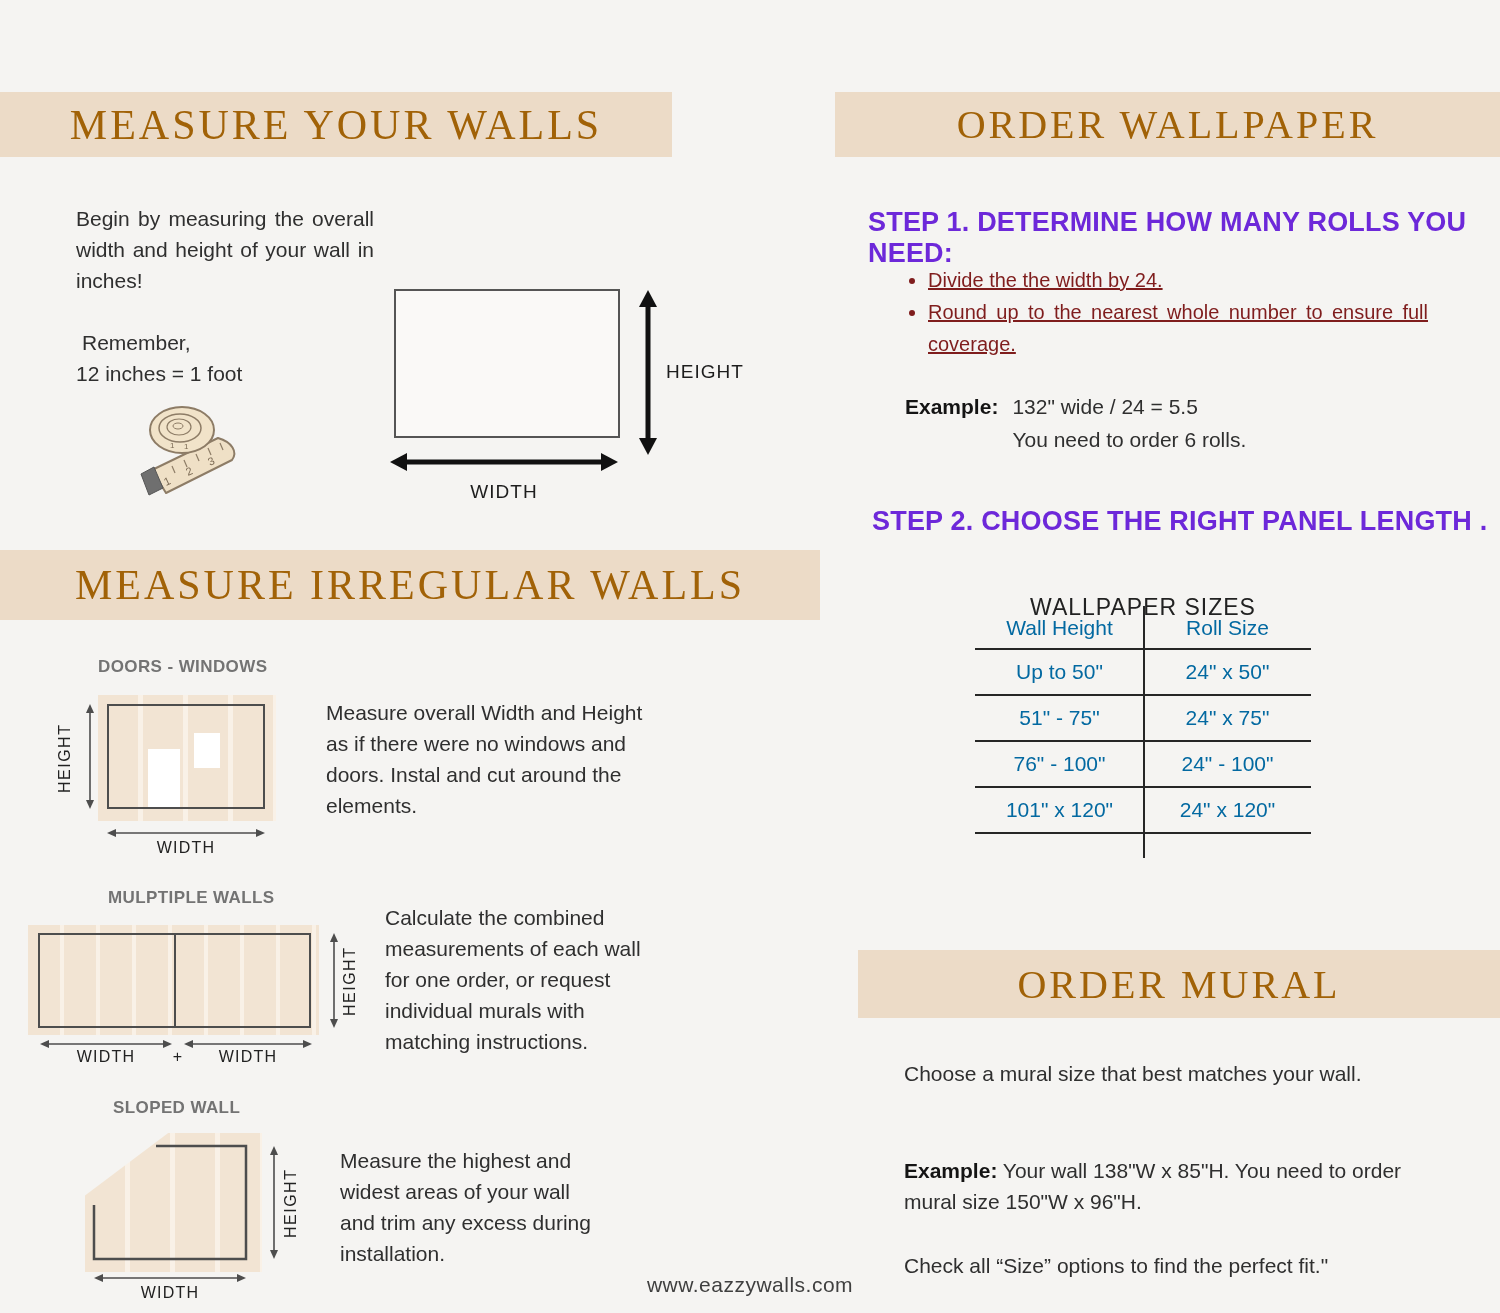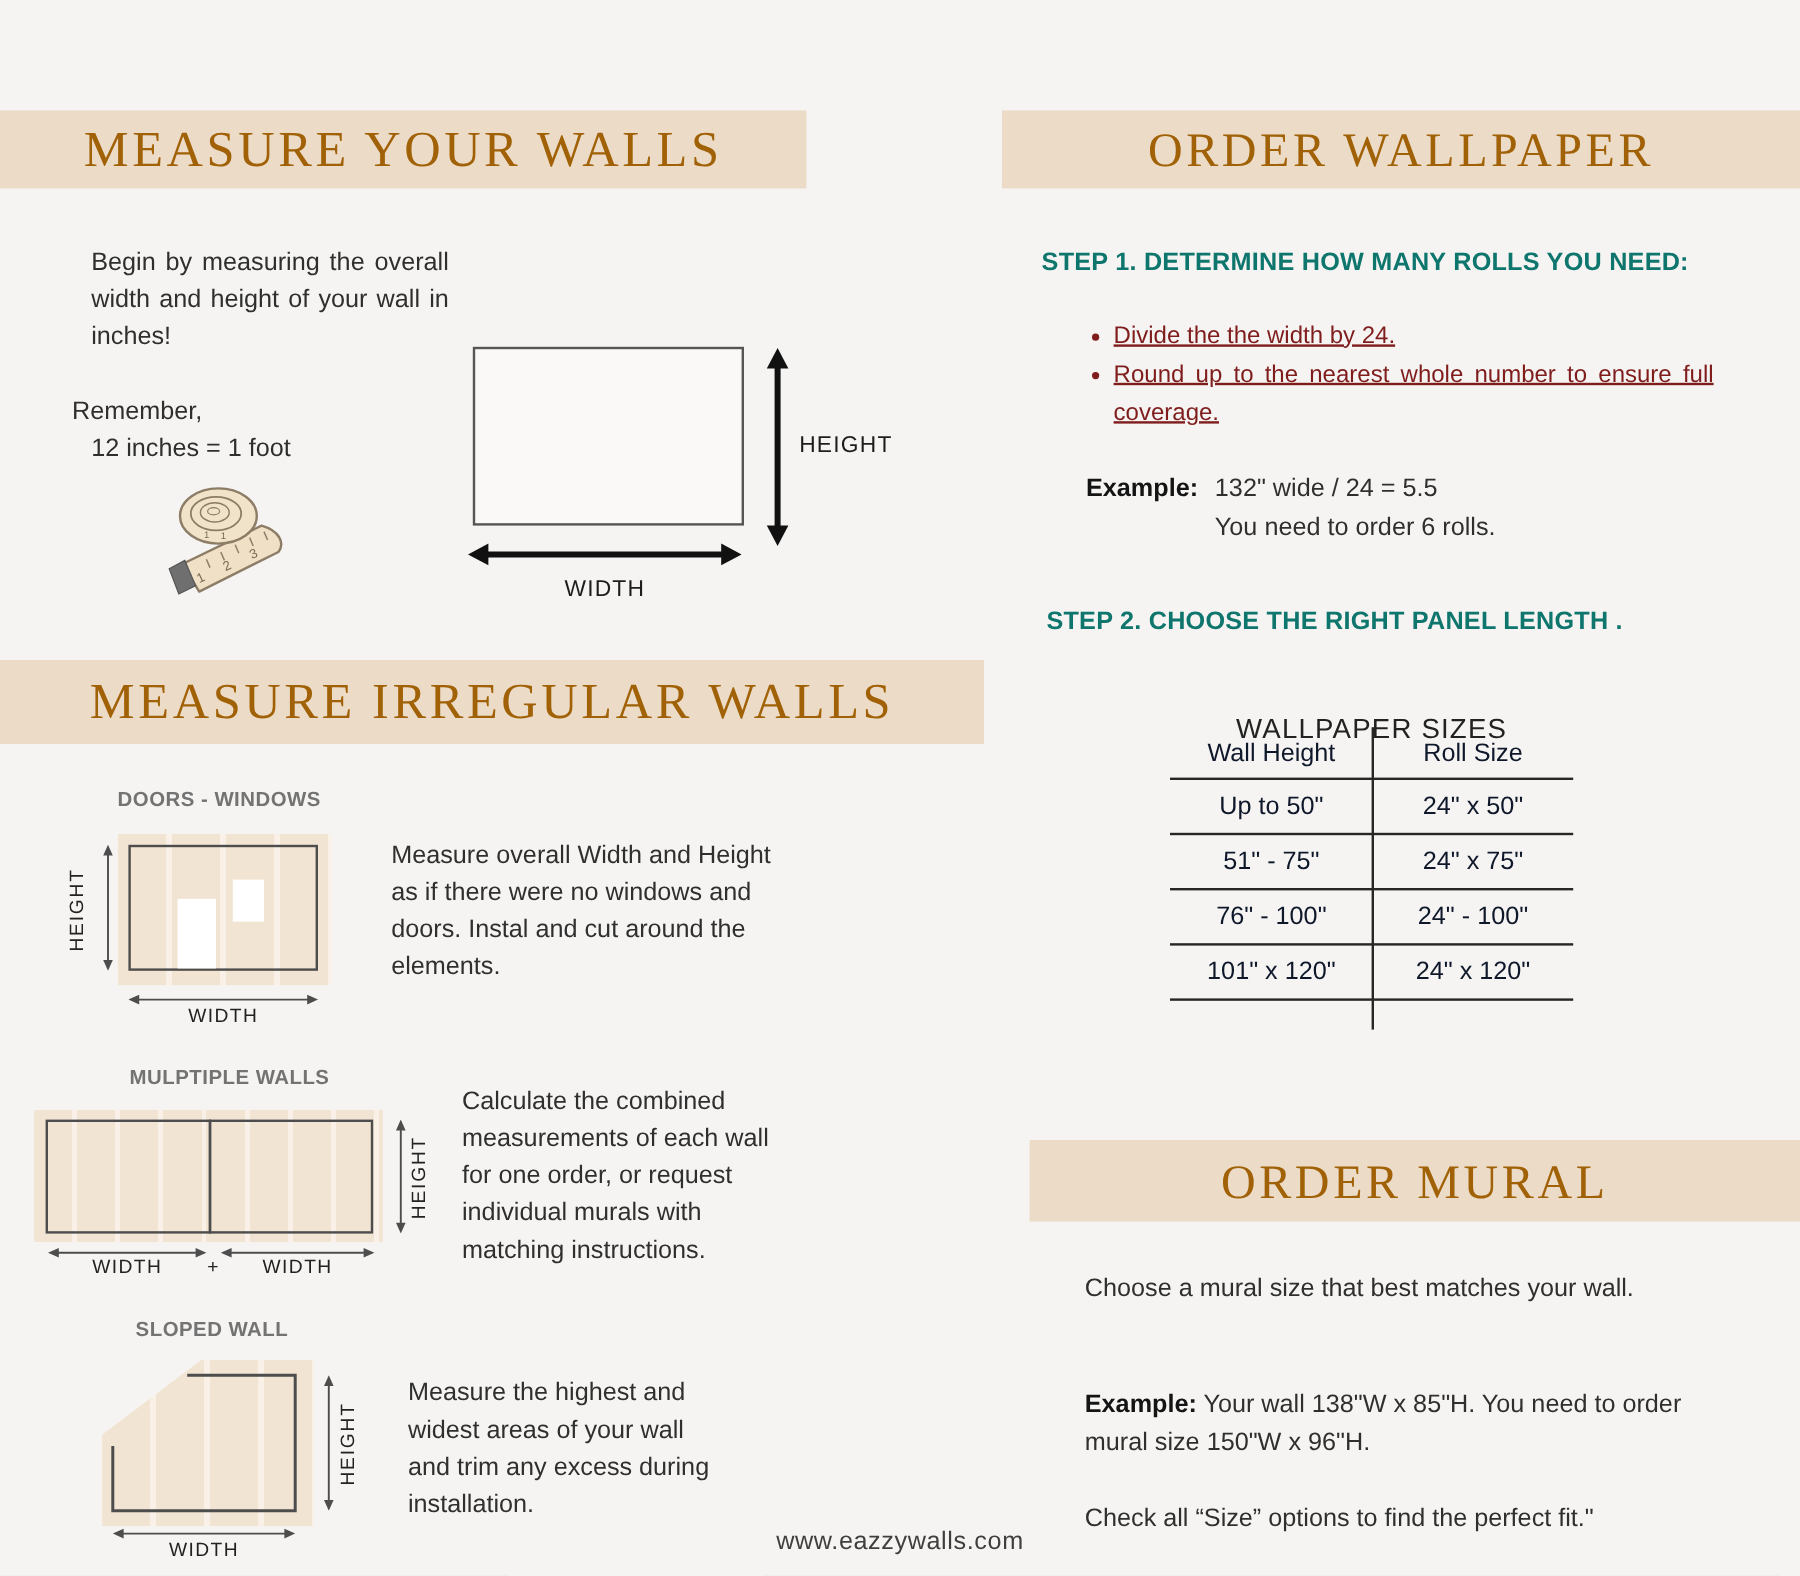"STEP 1. DETERMINE HOW MANY" .step-heading { color: #0f766e -> #6d28d9; font-size: 21px -> 27px }
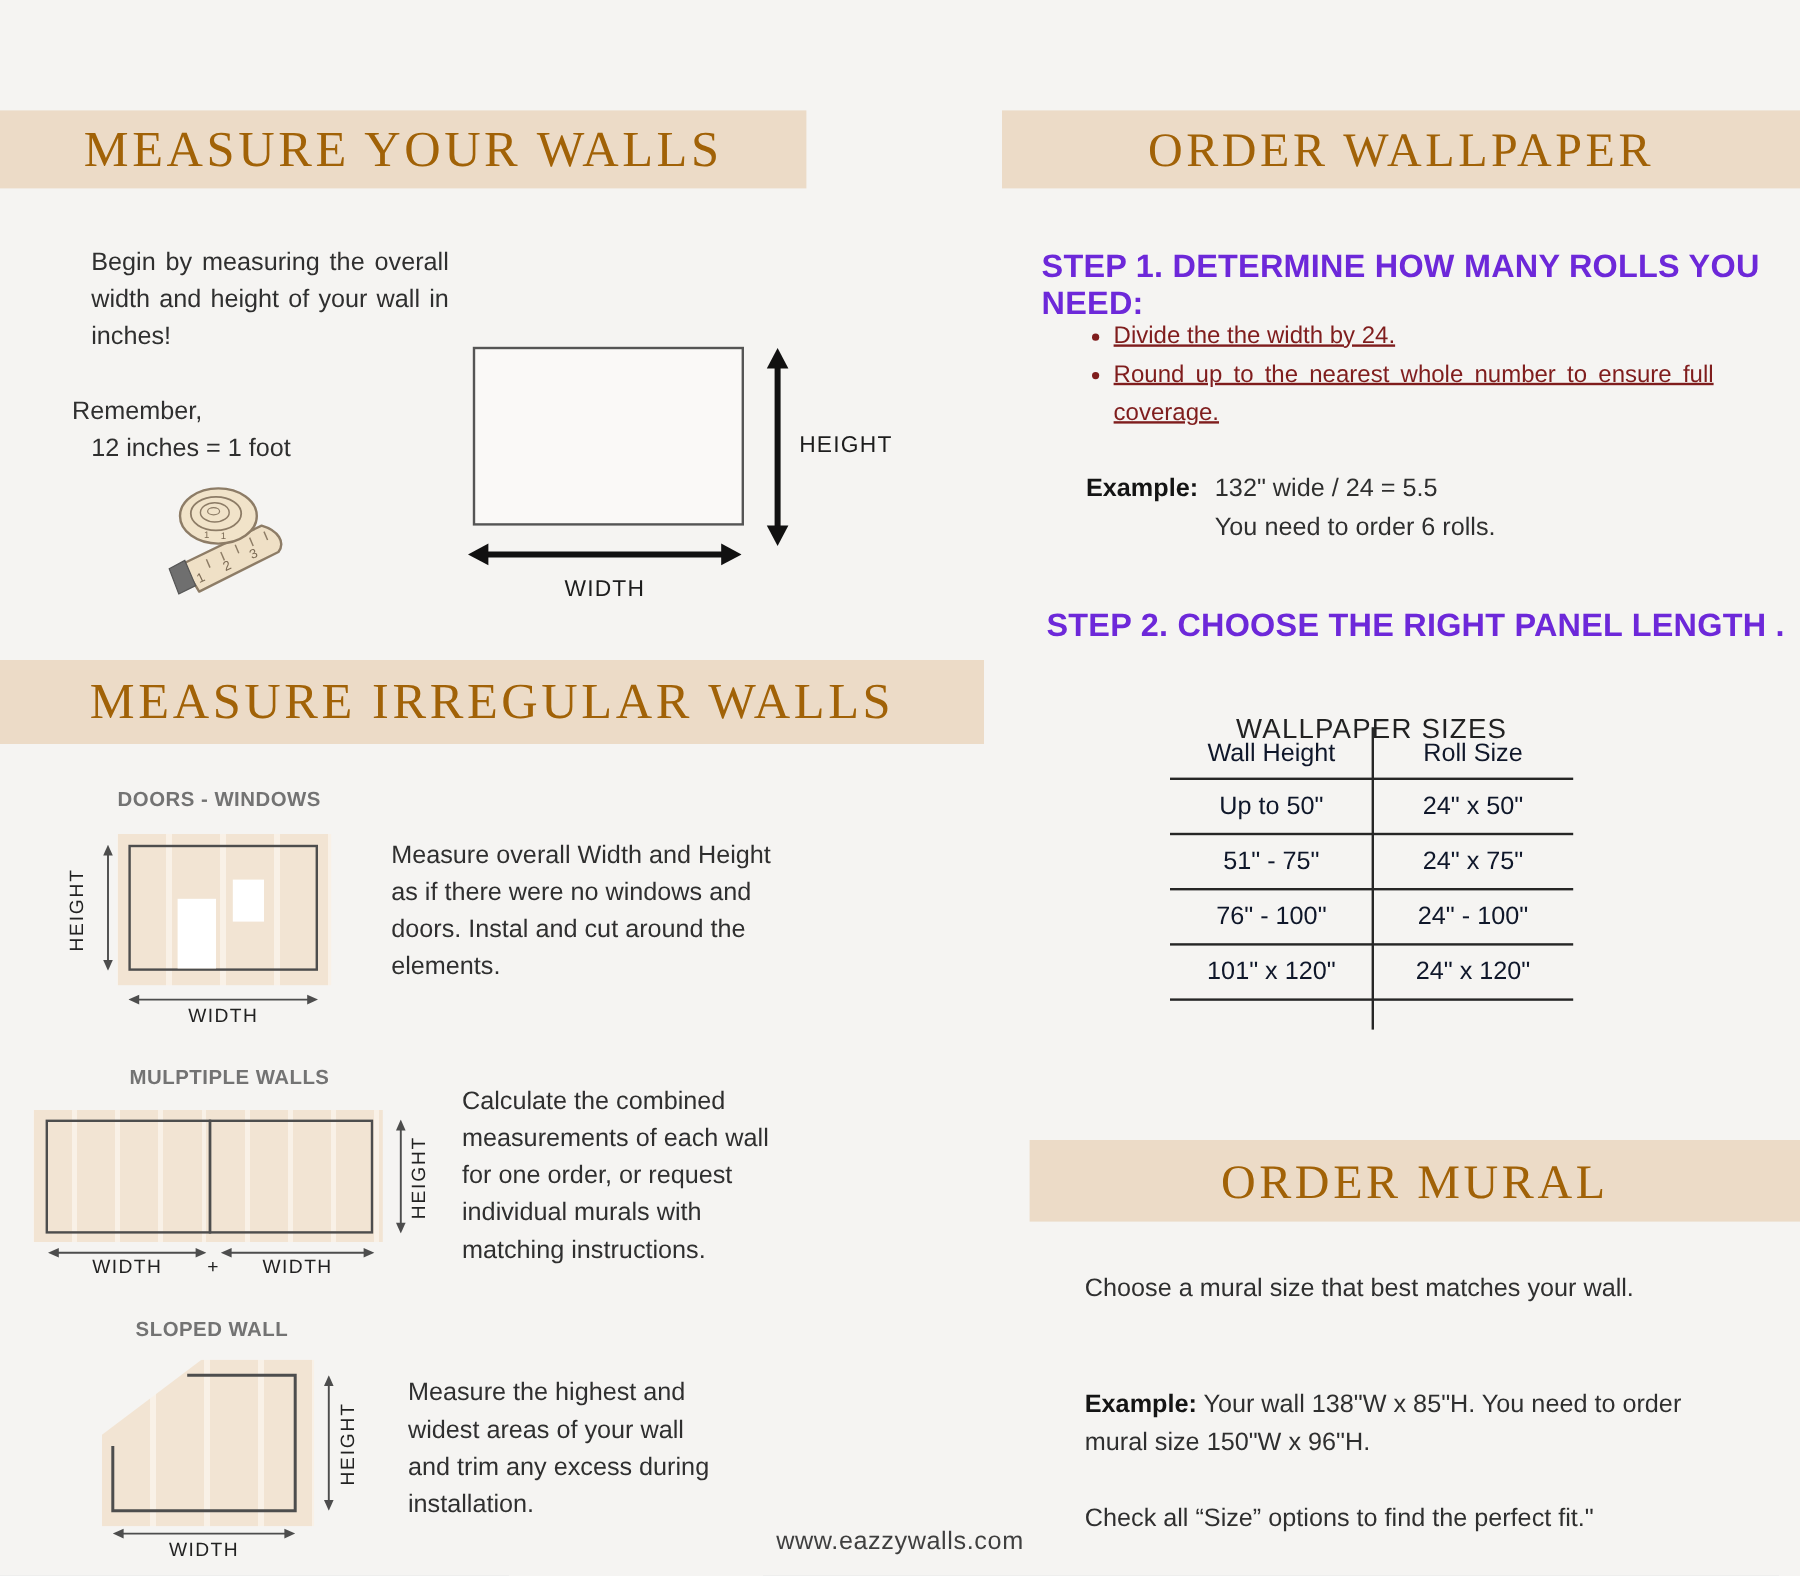"Remember," div.para { left: 60px -> 82px }
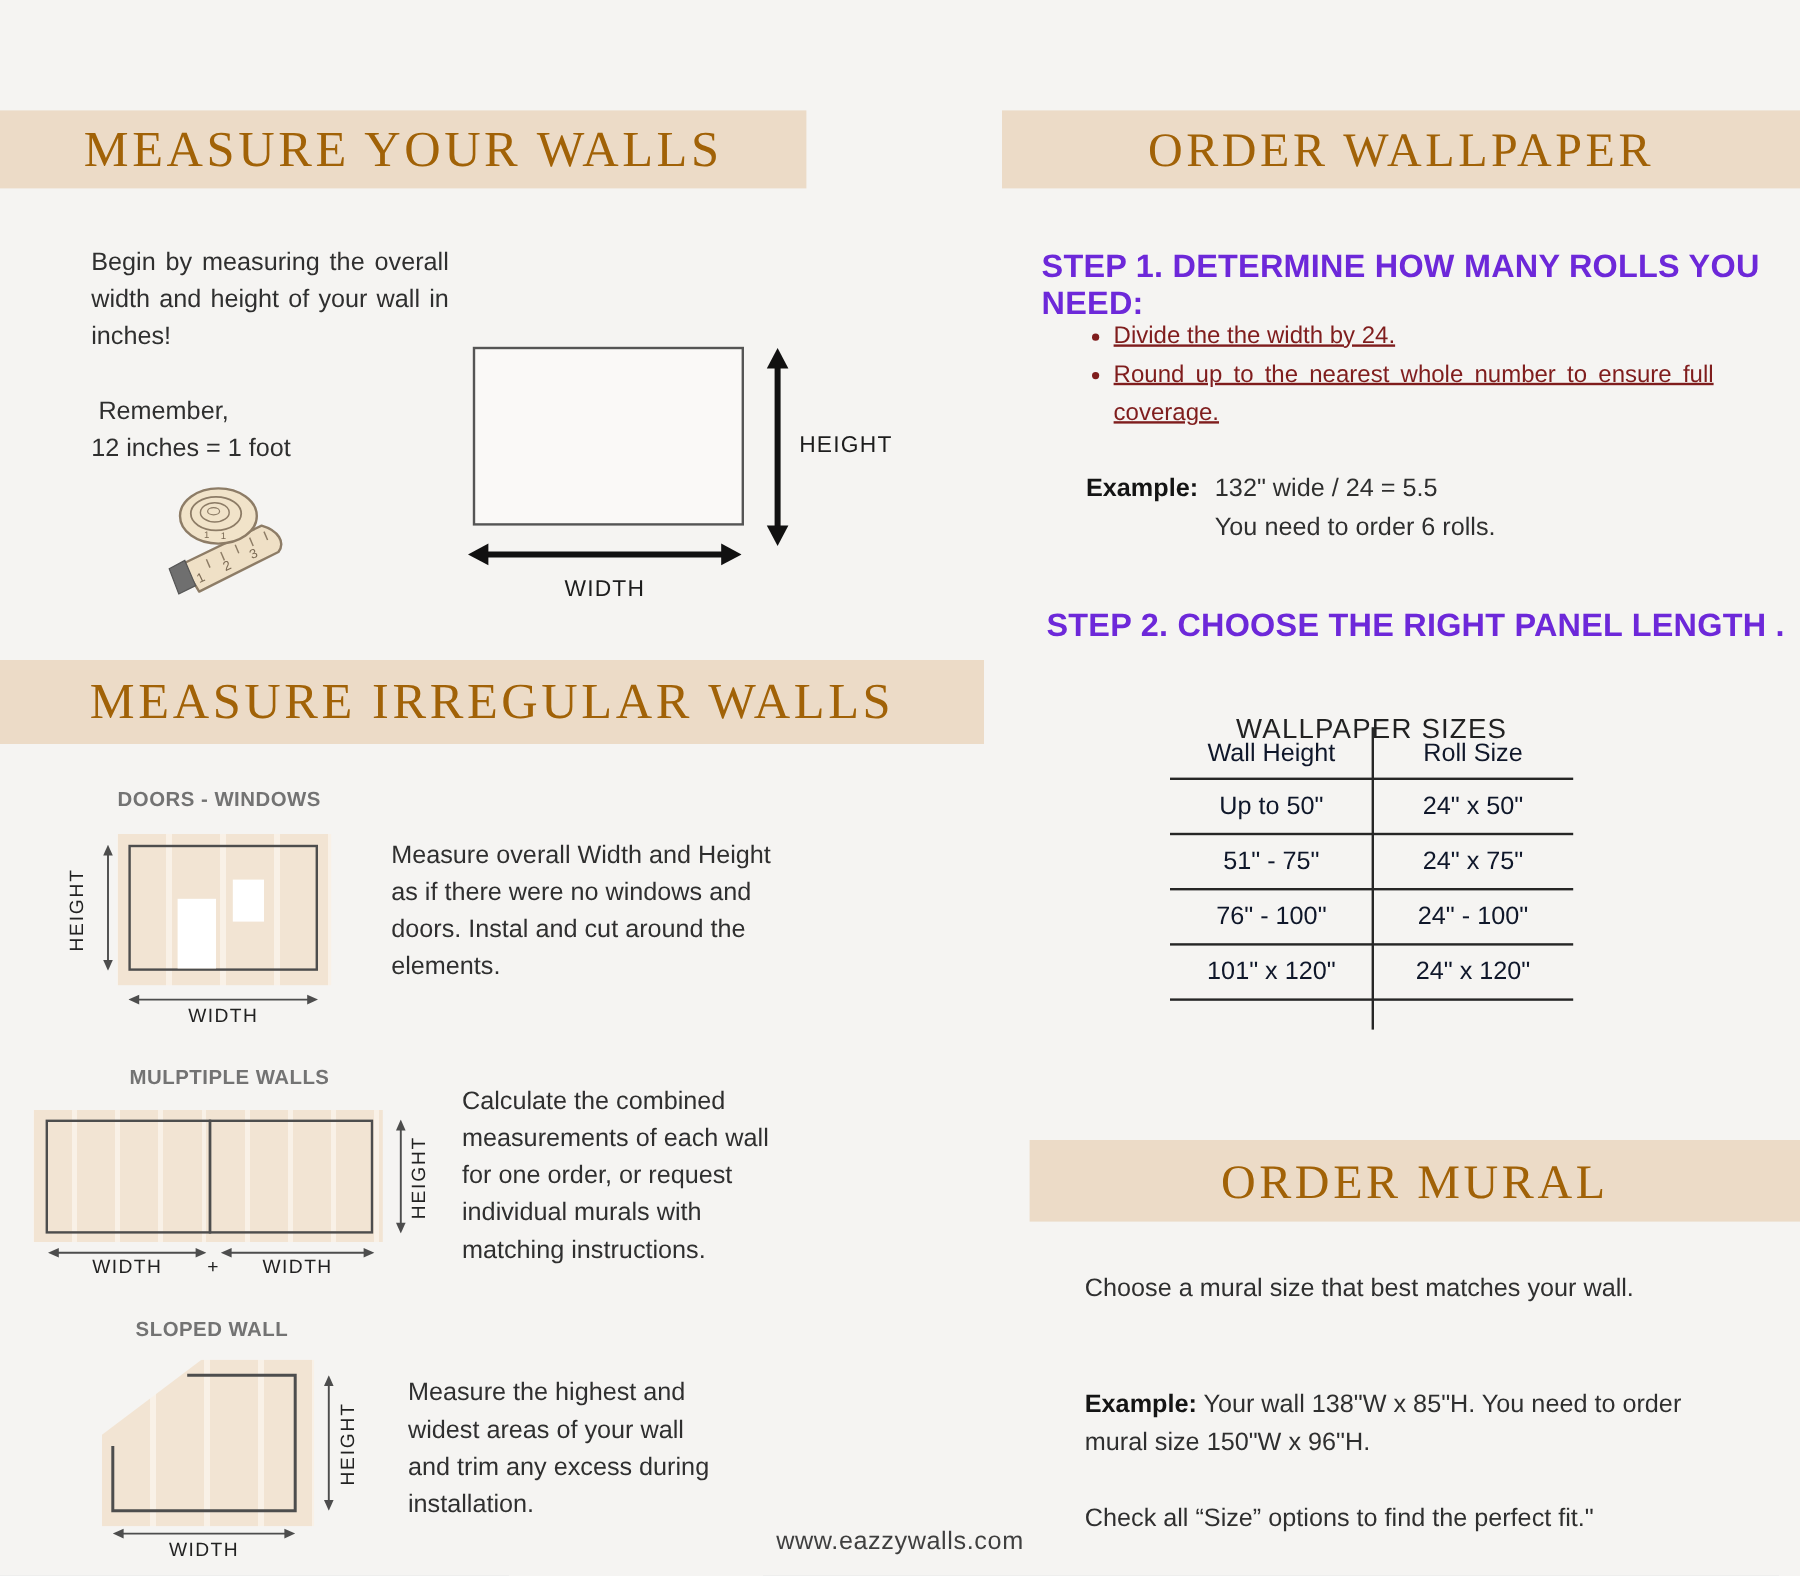"Wall Height" .wp-table { color: #0f172a -> #0369a1 }
